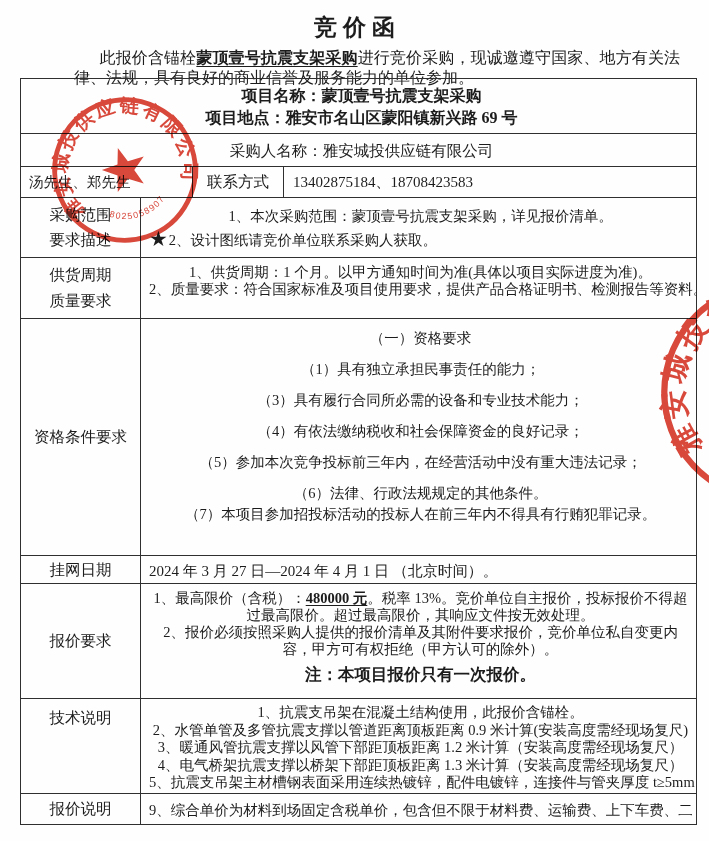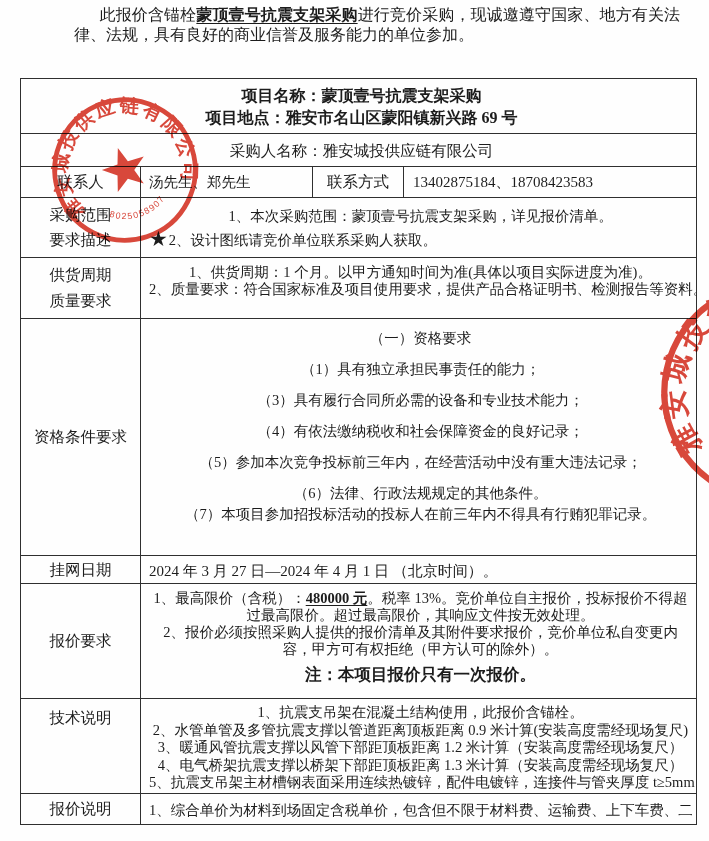"竞价函" div.title { html: none -> <div>竞价函</div> }
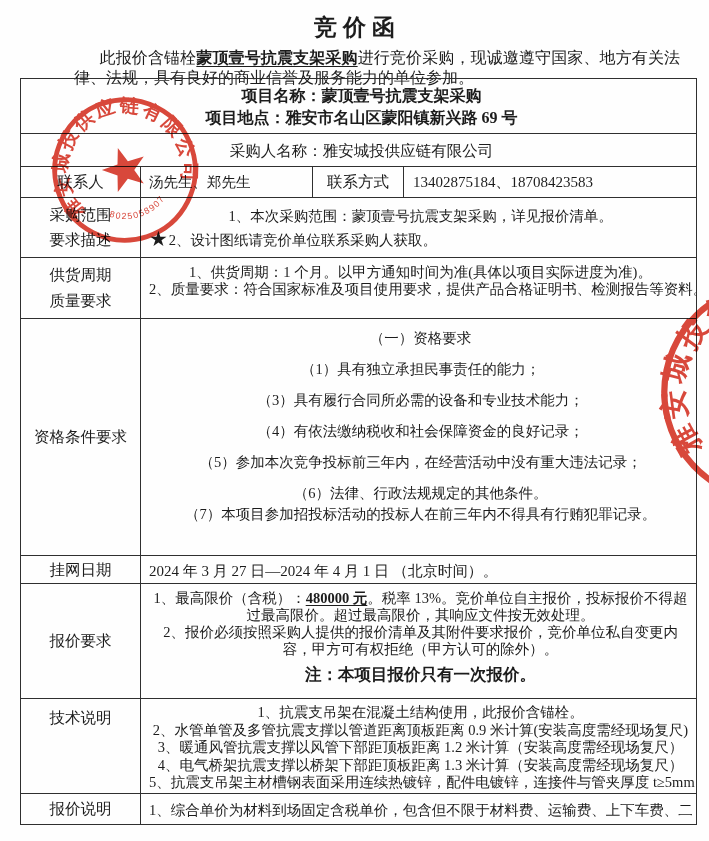"联系人" div.cell { html: <div>联系人</div> -> none }
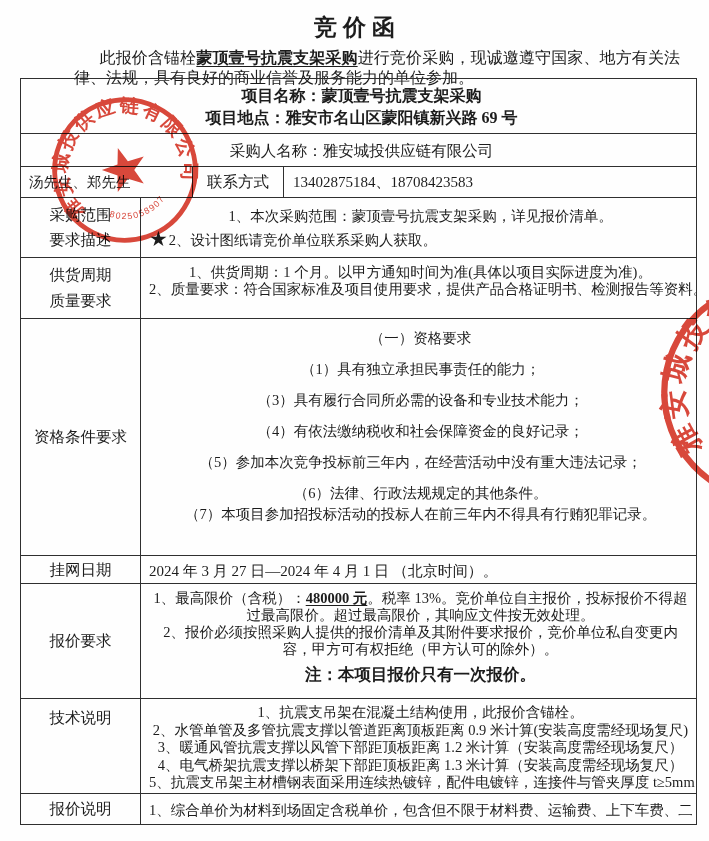"1、综合单价为材料到场固定含税单价，包含但不限于材料费、运输费、上下车费、二" div.cell { text: 1 -> 9 }
